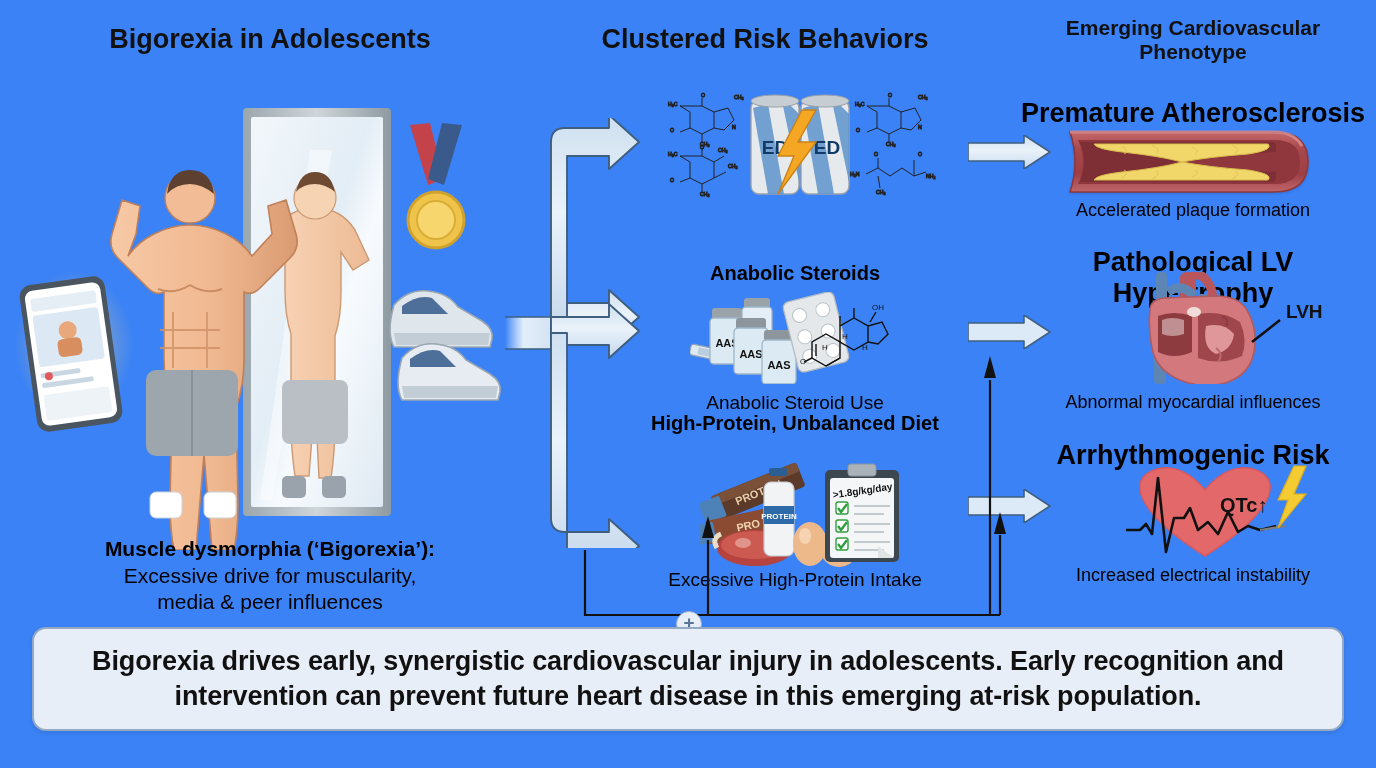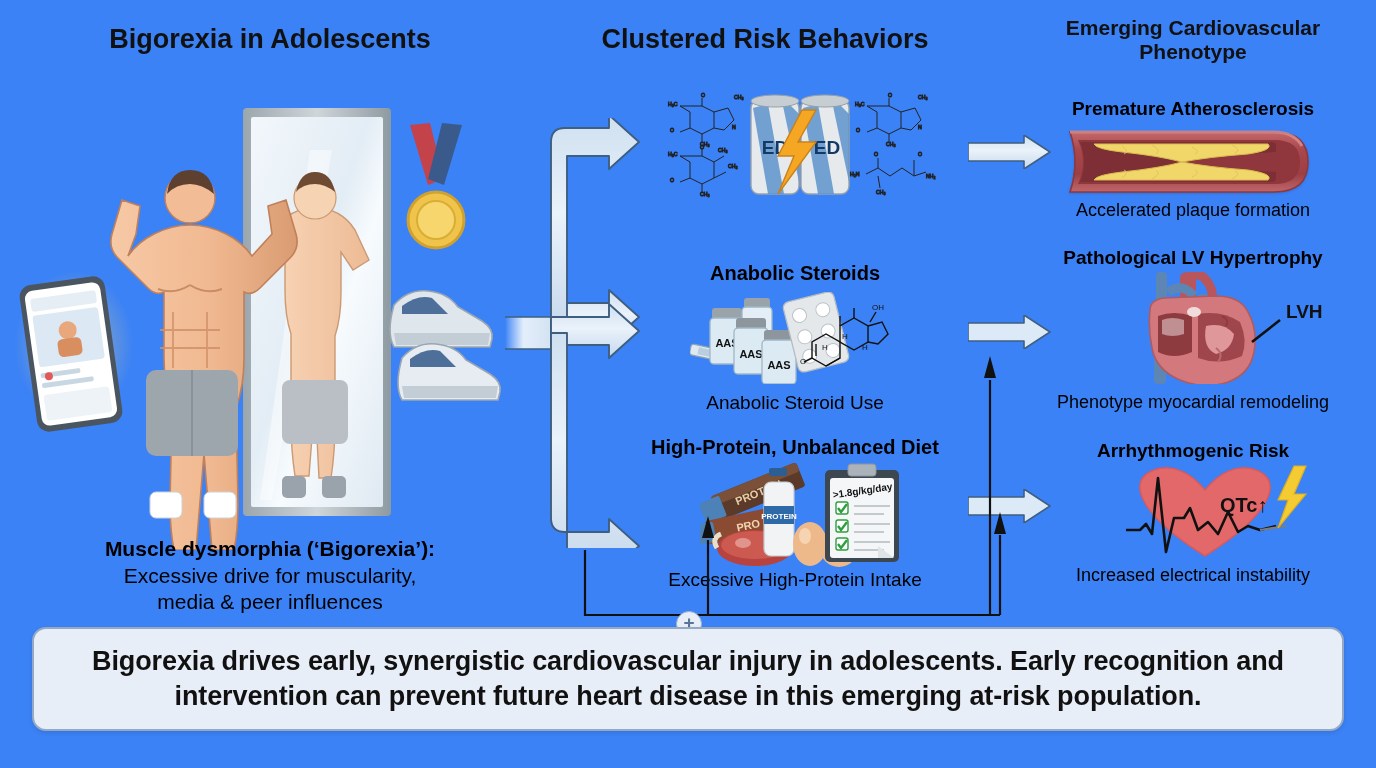"Premature Atherosclerosis" .right-label .t1 { font-size: 19px -> 27px }
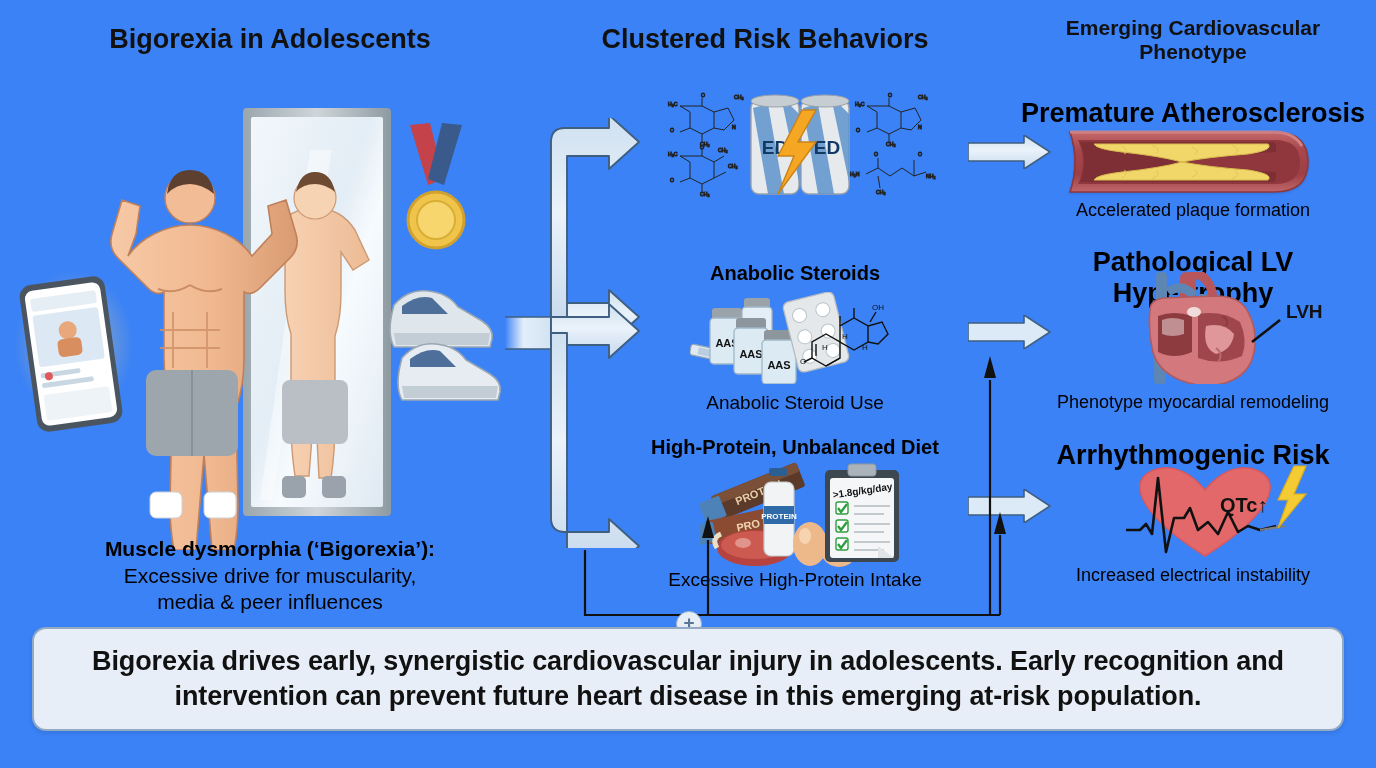"Phenotype myocardial remodeling" div.t2 { text: Phenotype myocardial remodeling -> Abnormal myocardial influences }
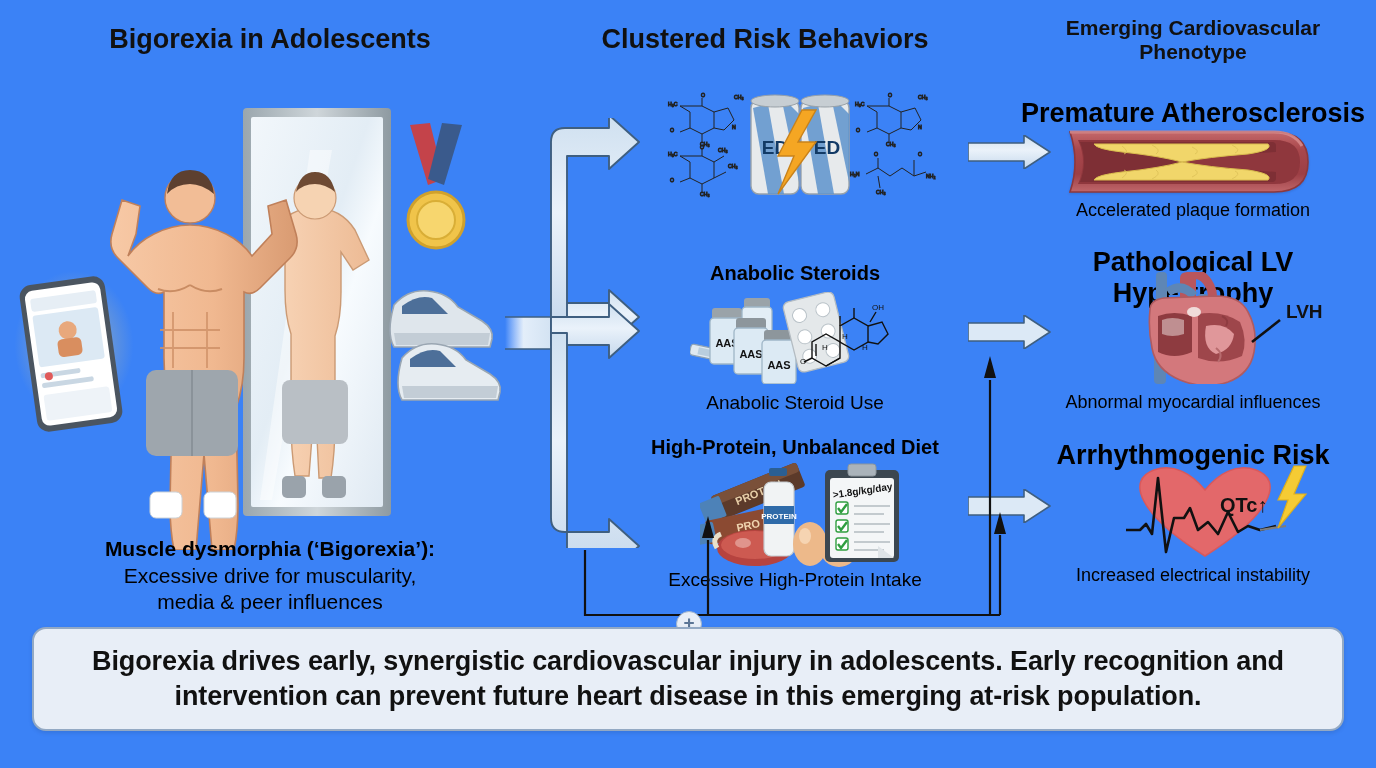"High-Protein, Unbalanced Diet" div.mid-label { top: 436px -> 412px }
